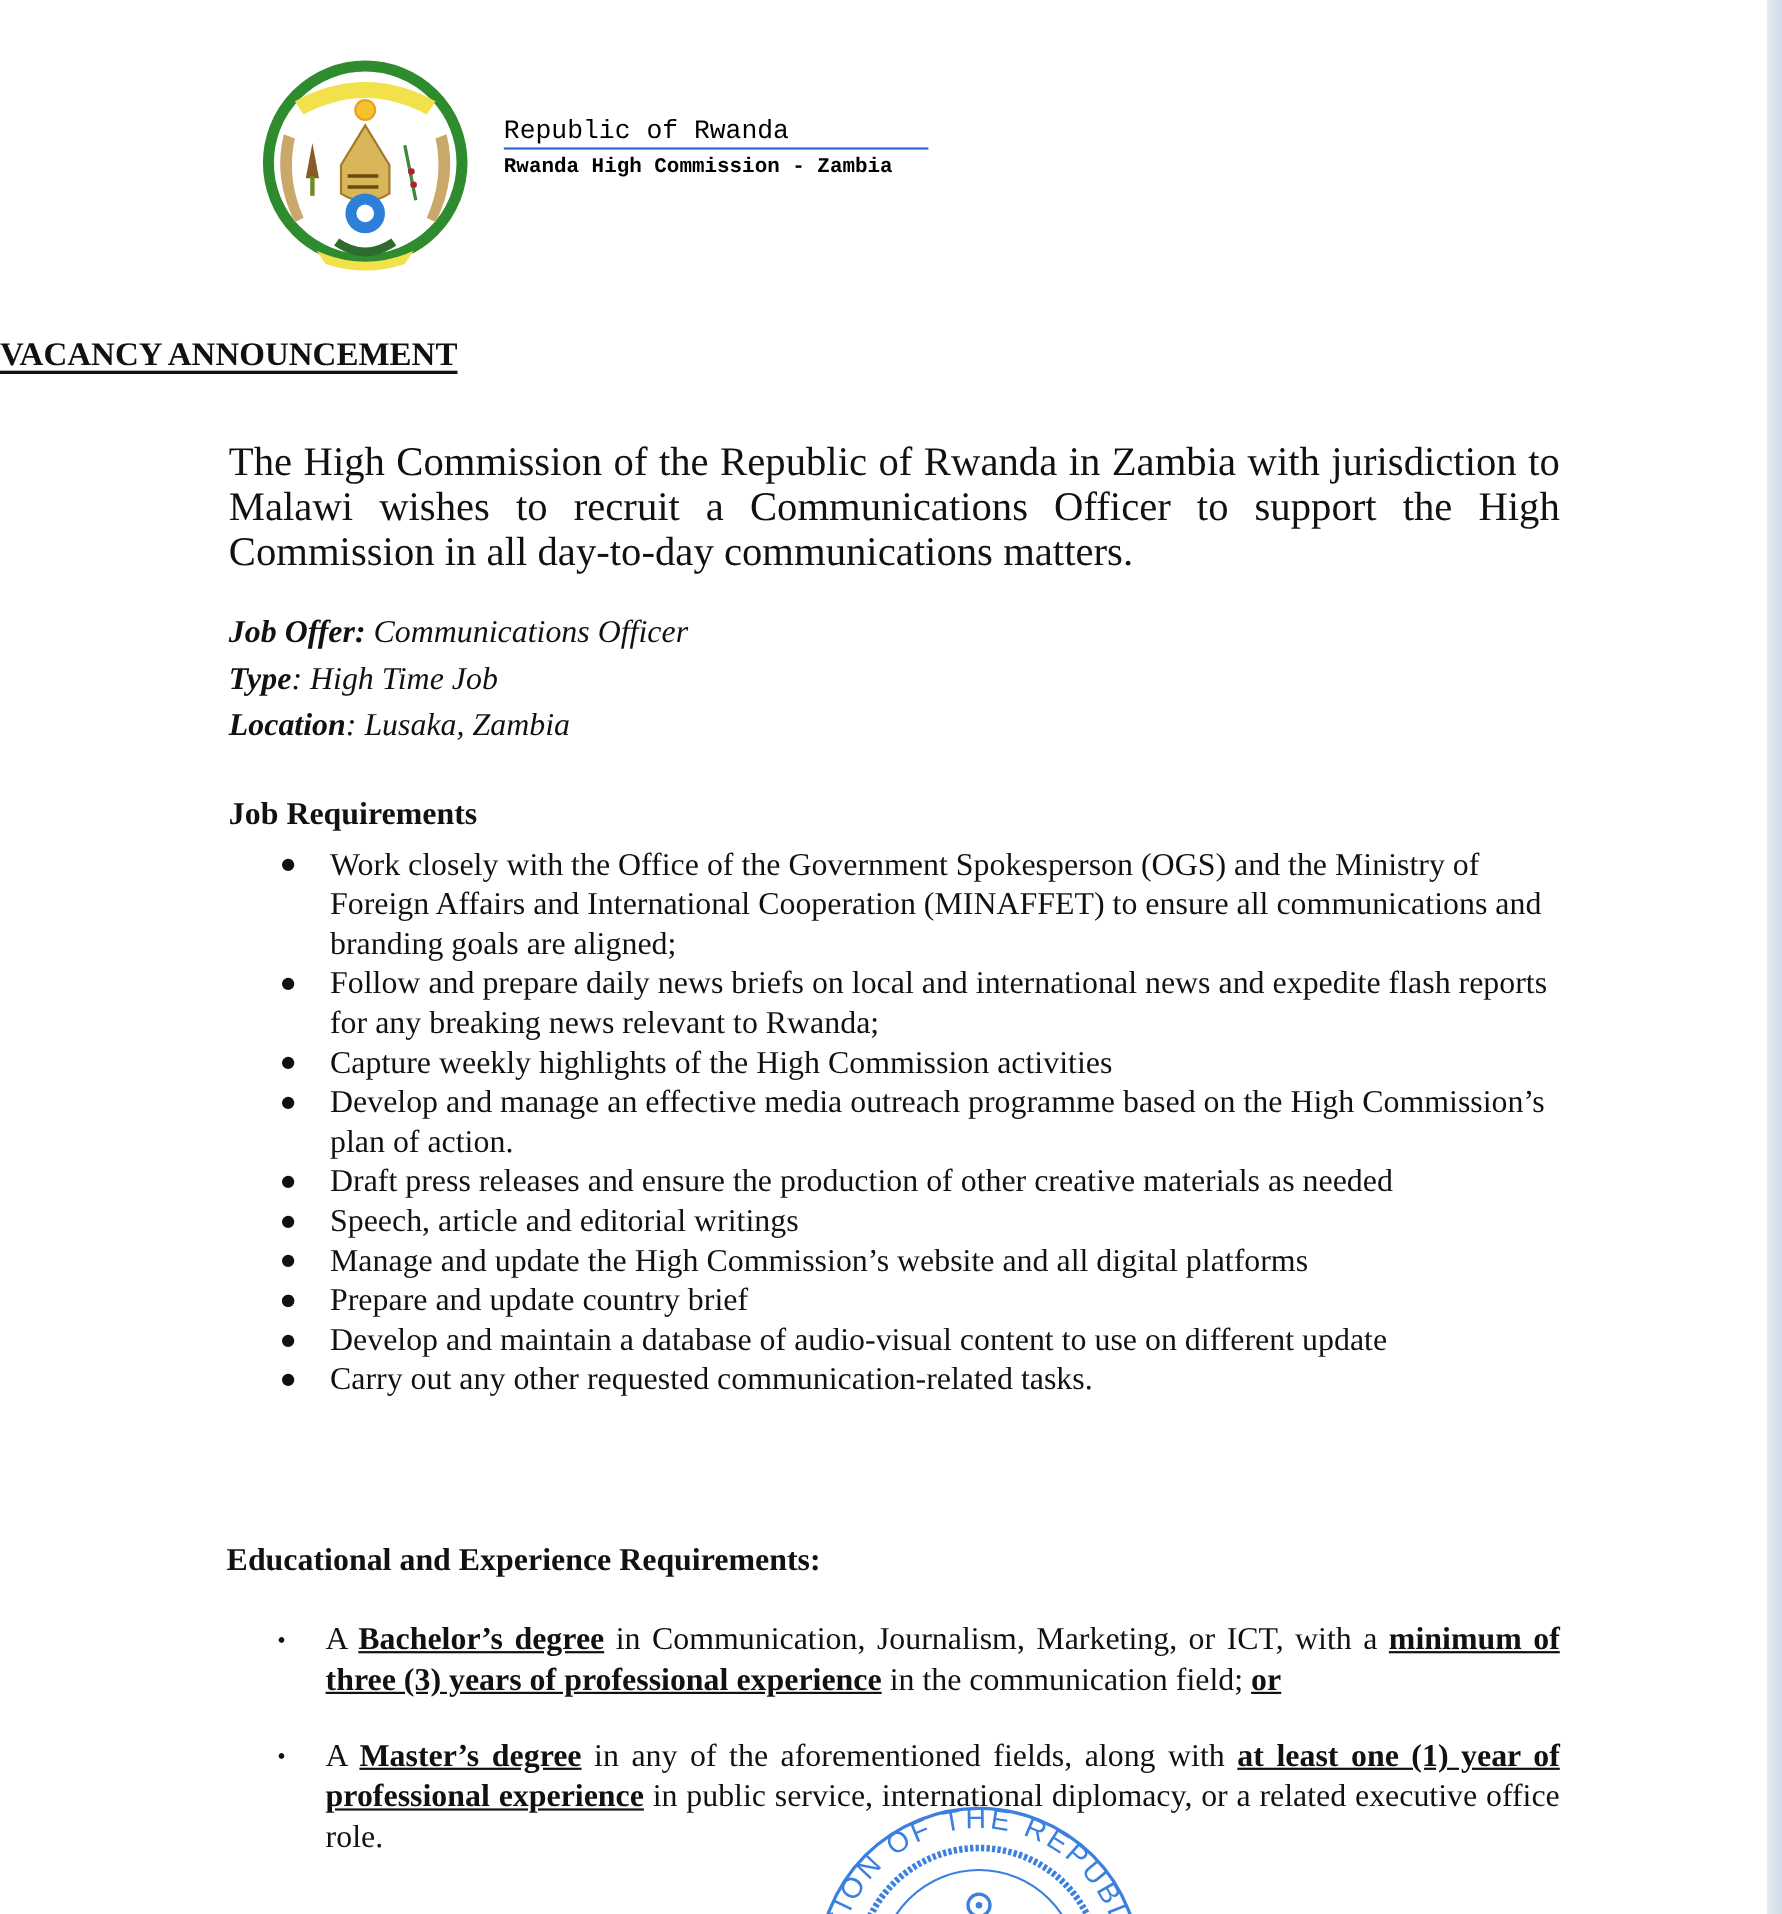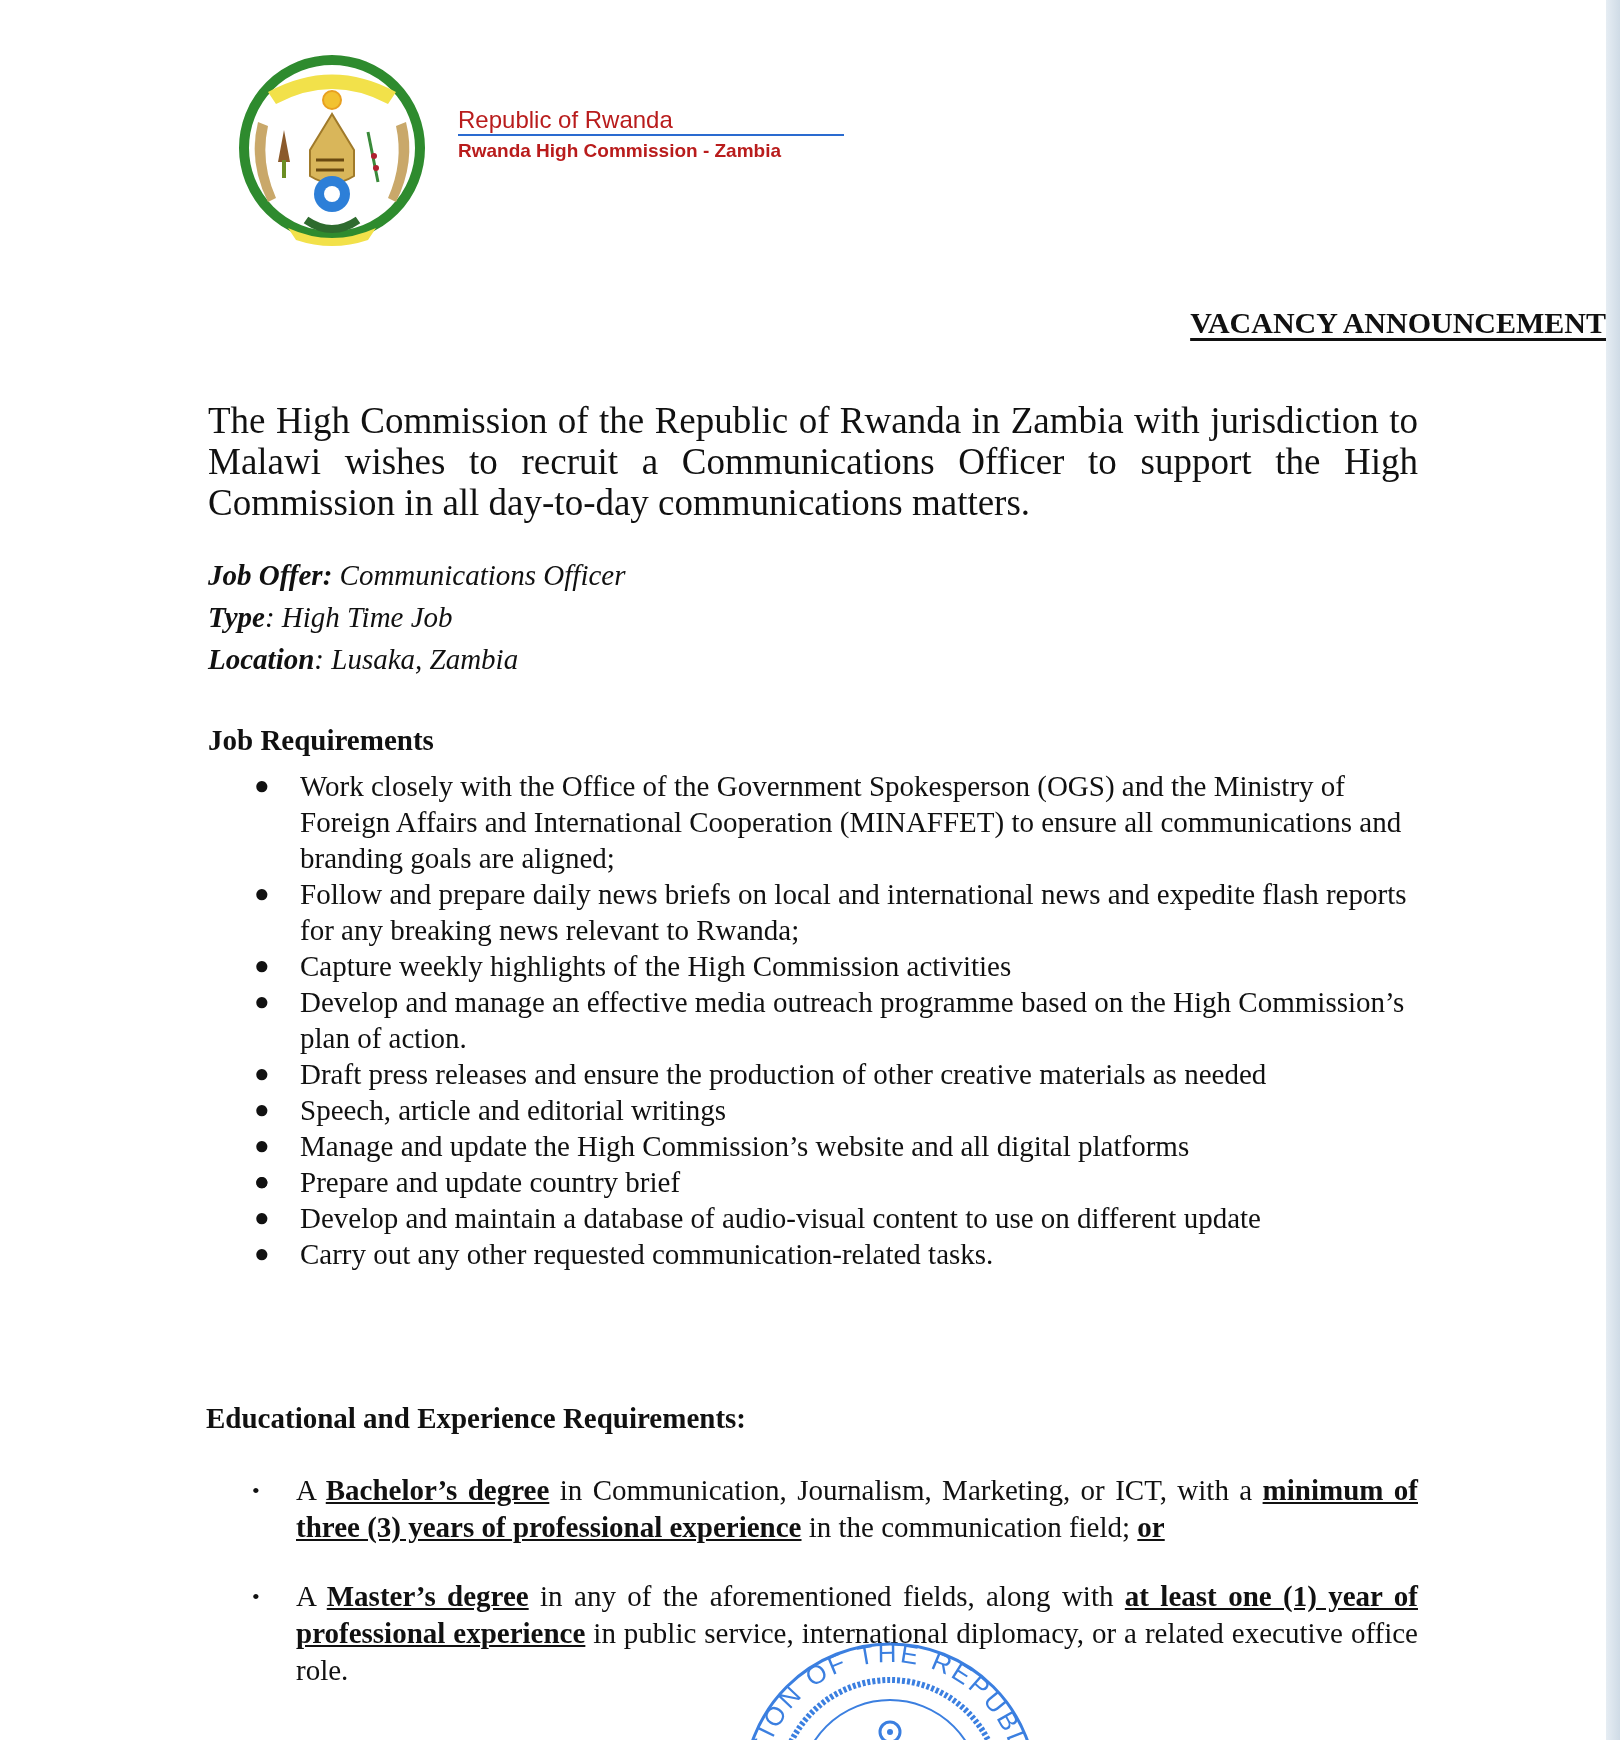"Republic of Rwanda" .letterhead { color: #b91c1c -> #000000; font-family: Liberation Sans, sans-serif -> Liberation Mono, monospace }
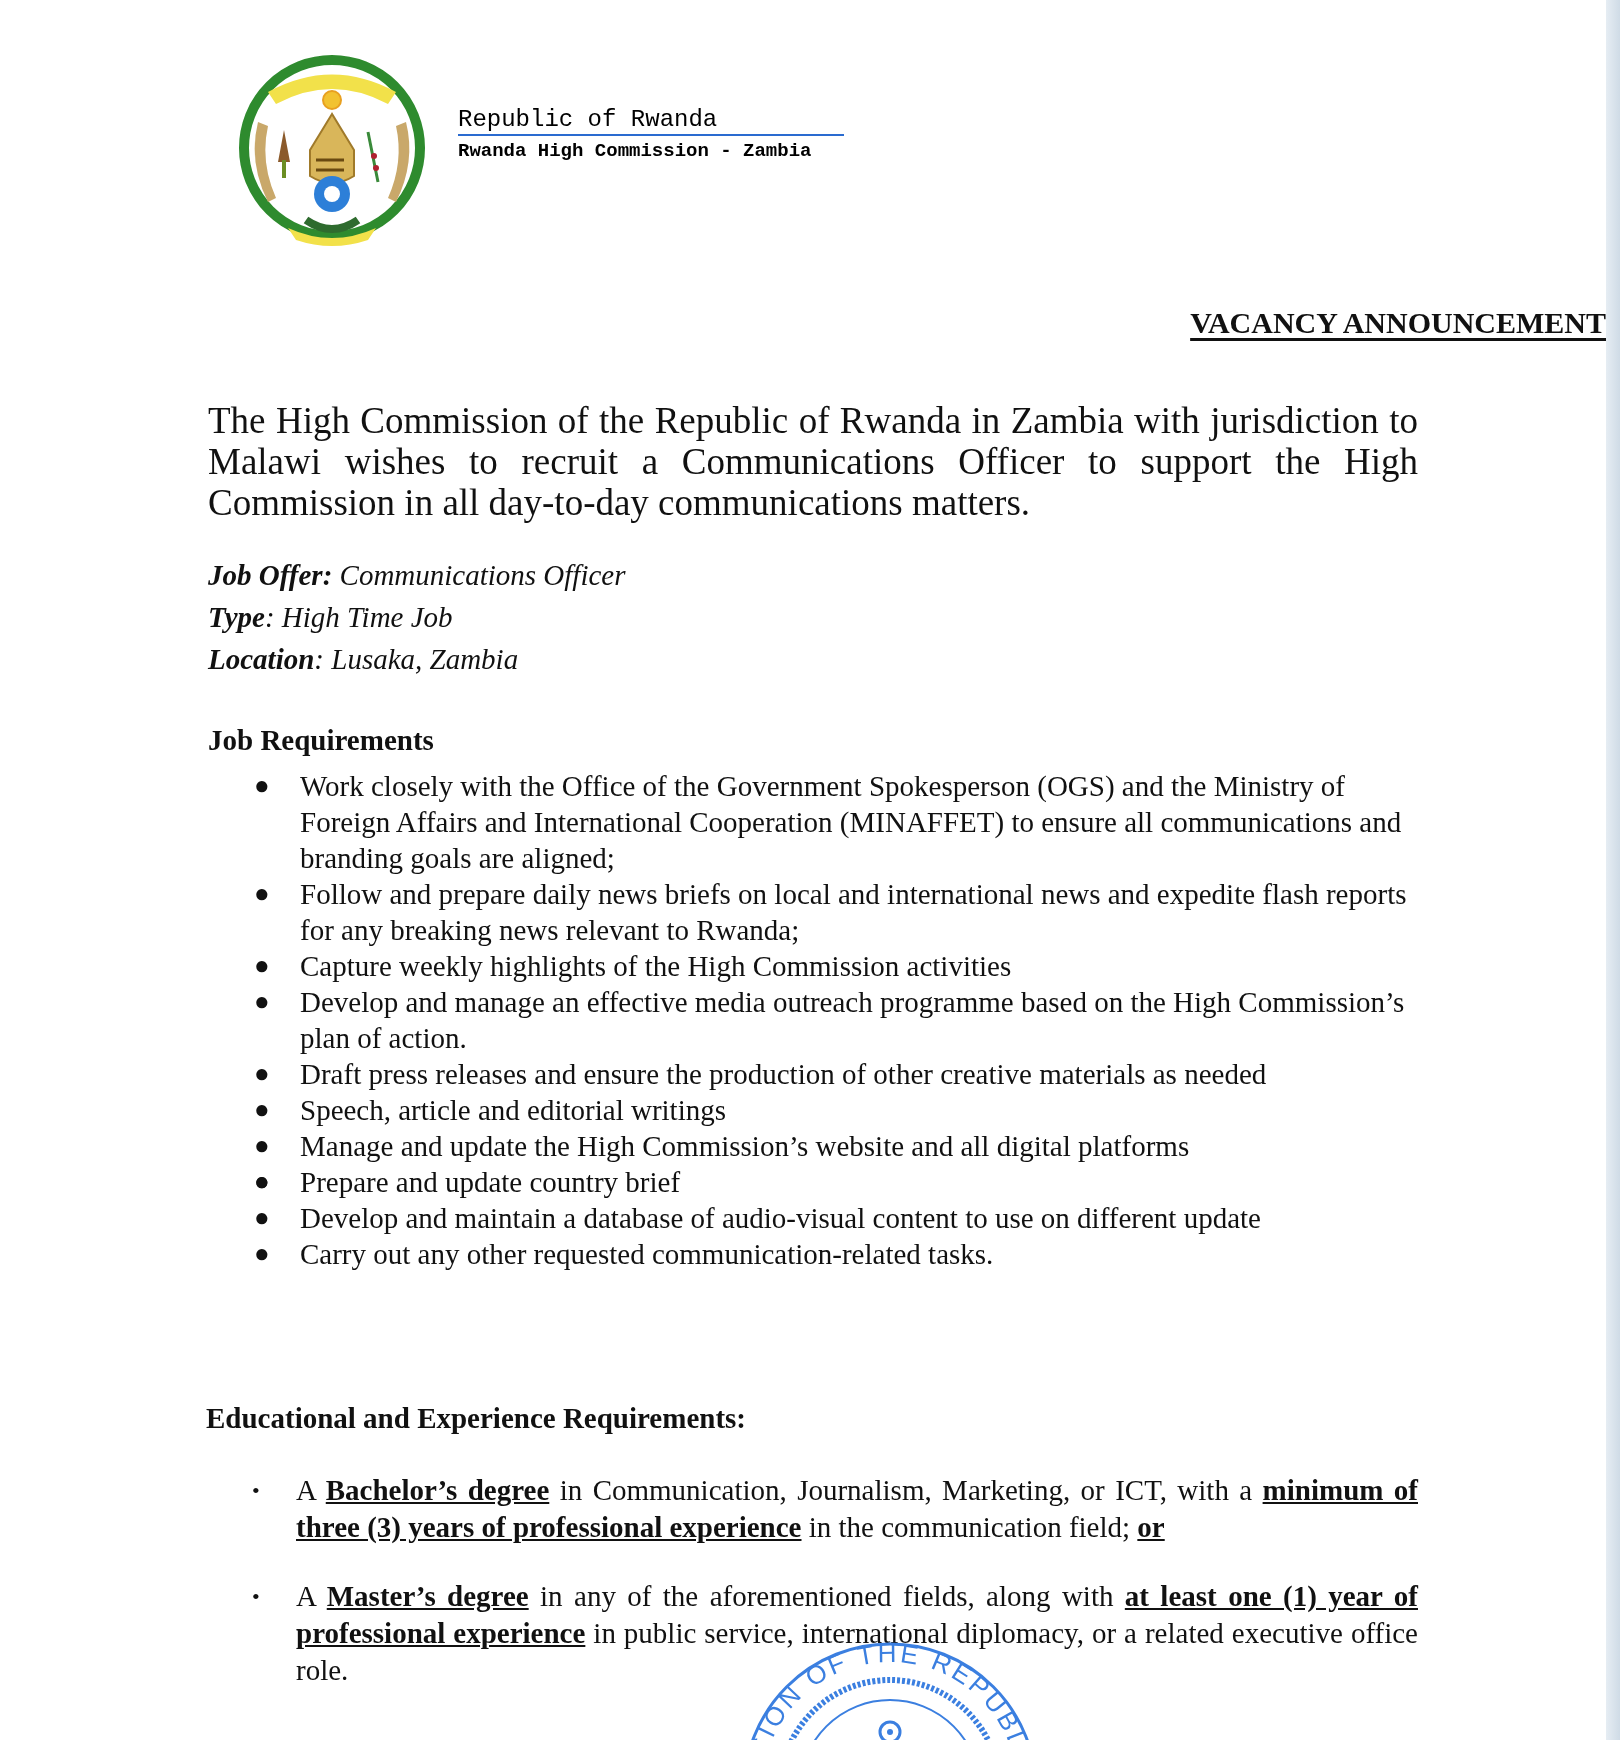"VACANCY ANNOUNCEMENT" .title { text-align: right -> left }
